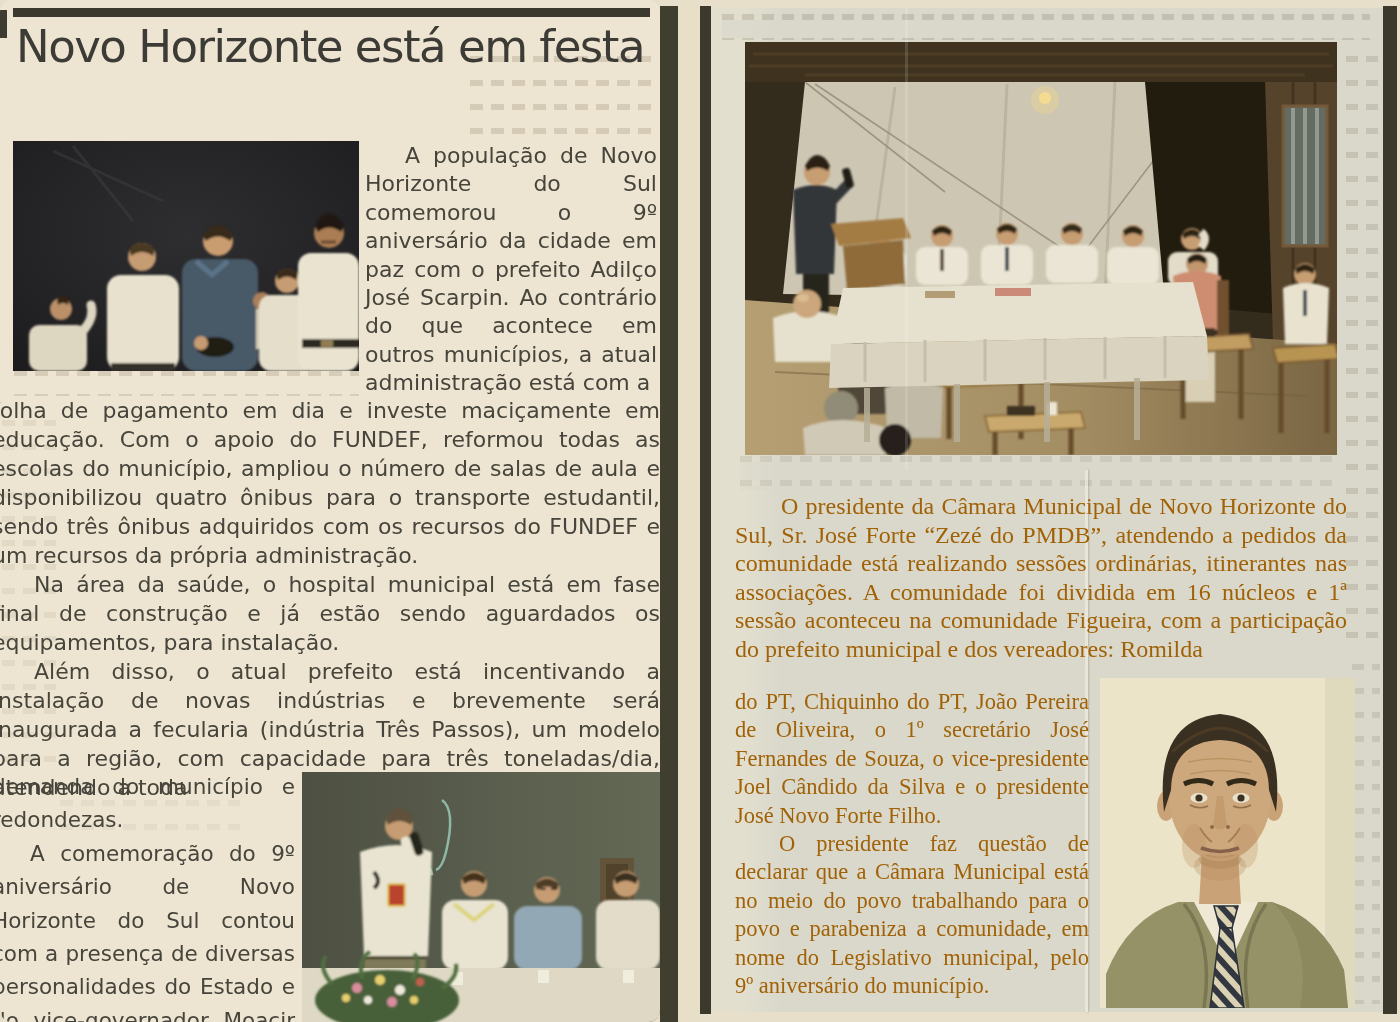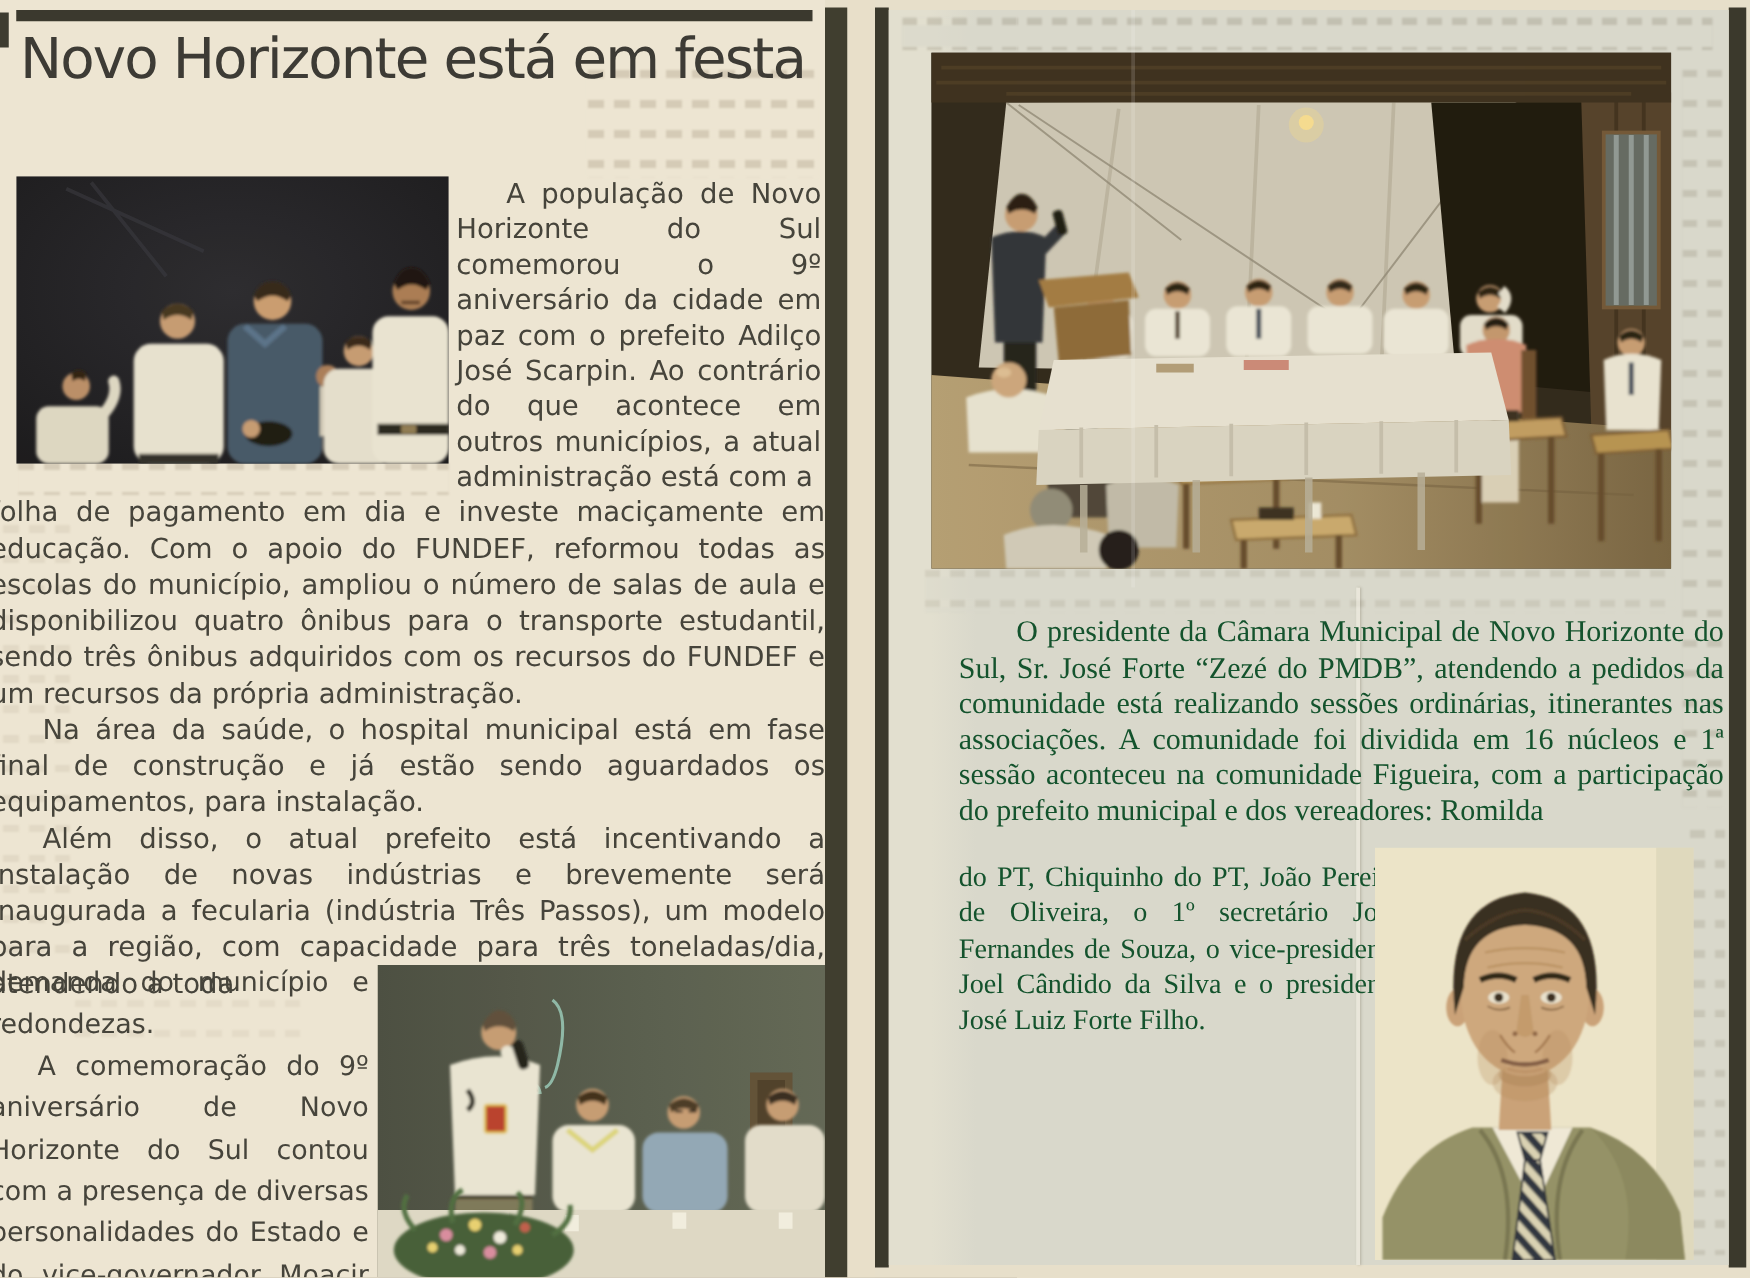"Novo Horizonte está em festa" .clip-left { border-radius: none -> 12px }
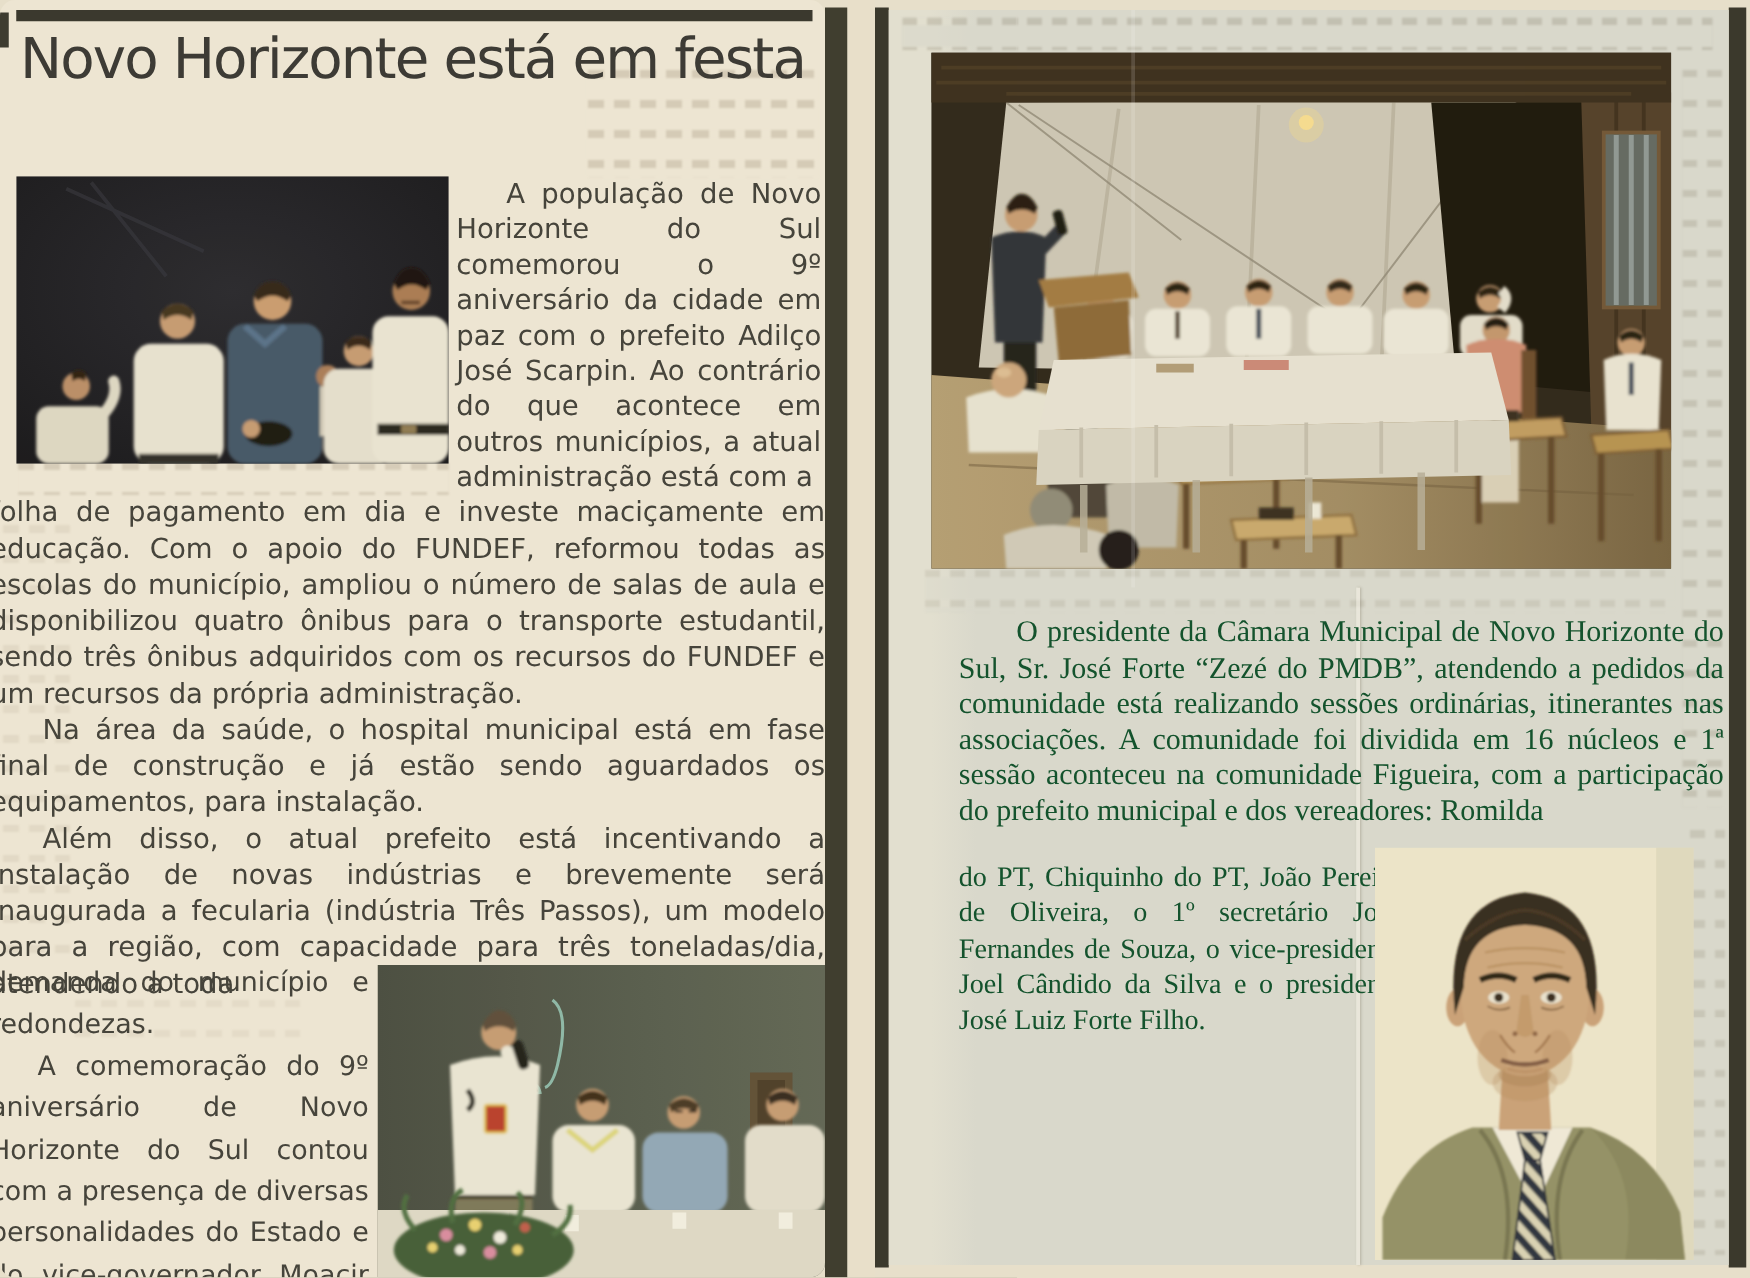"O presidente da Câmara Municipal" .right-text { color: #14532d -> #a16207; margin-left: 32px -> none }
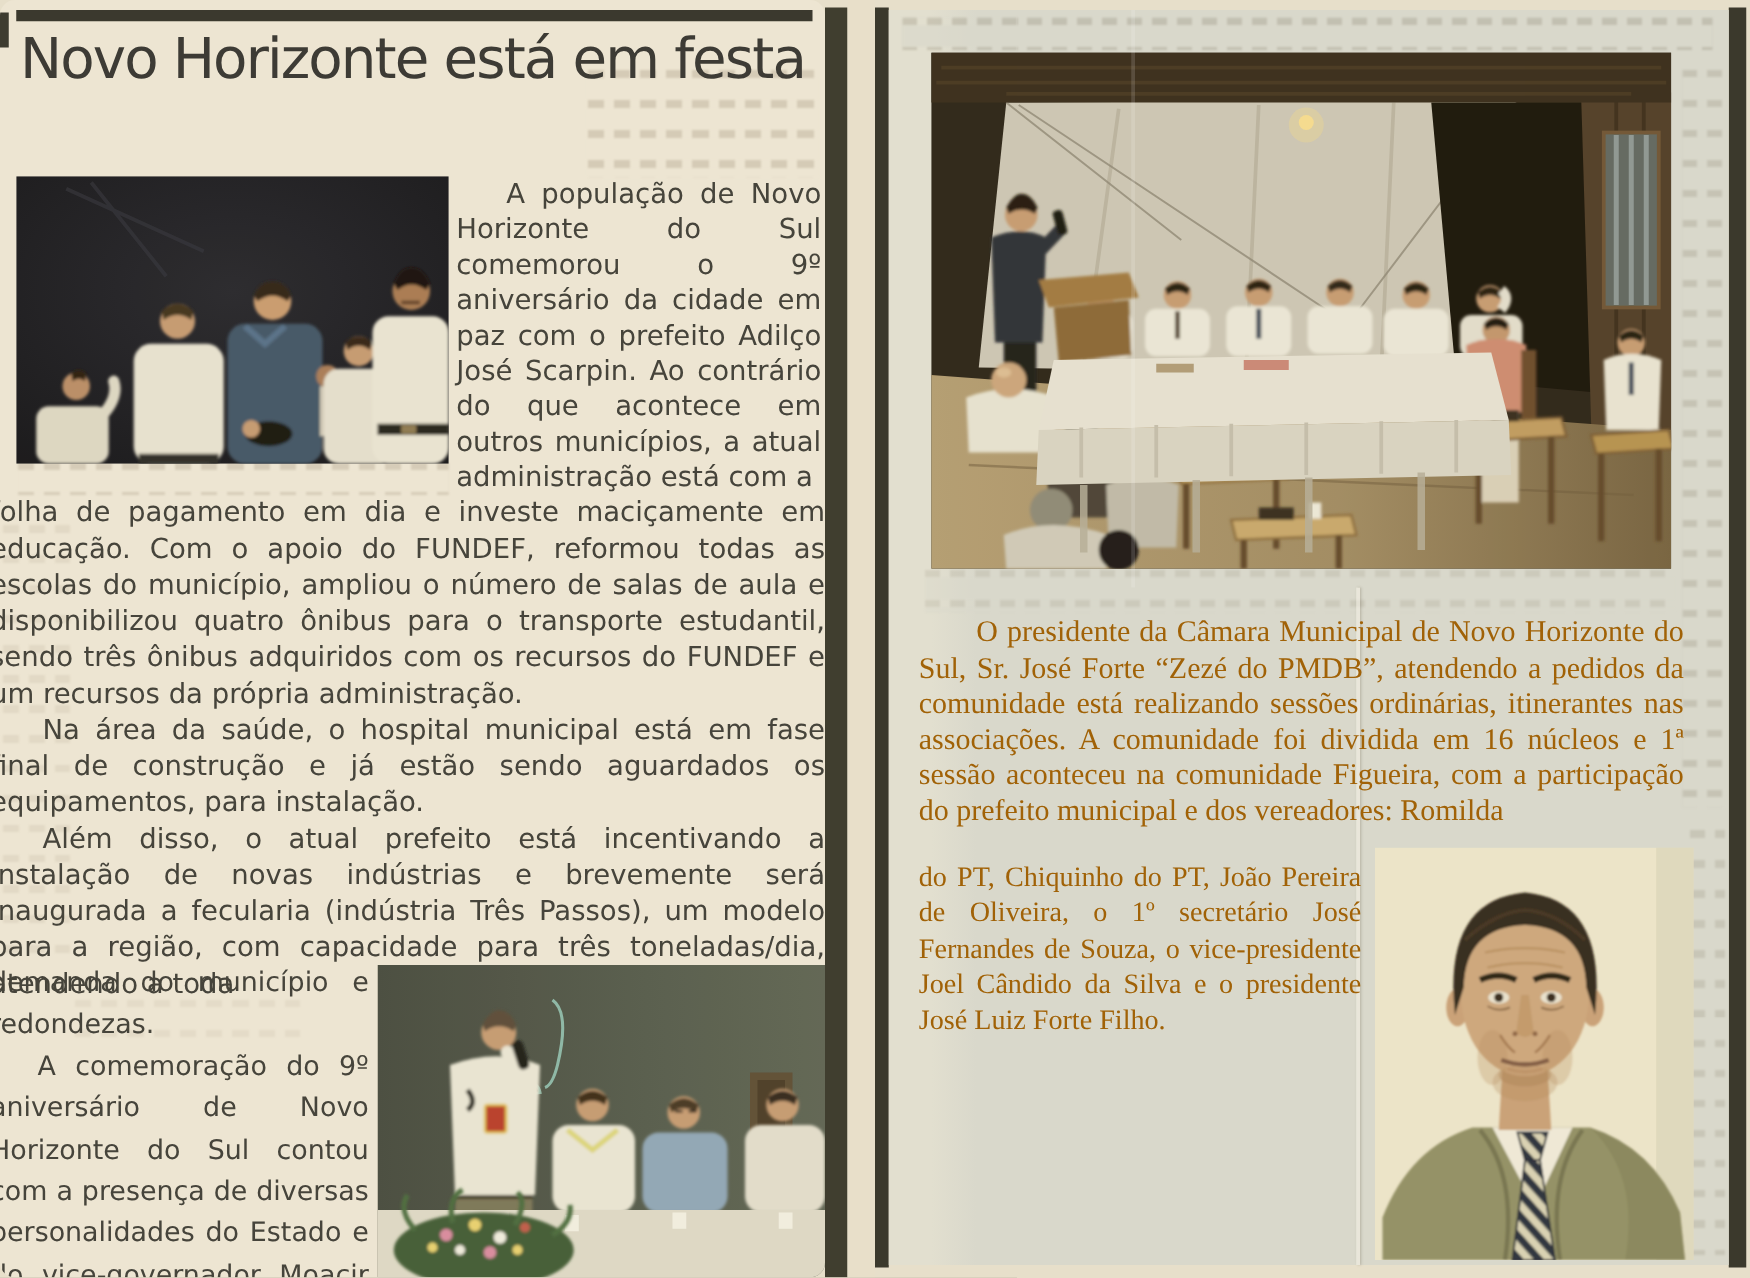"do PT, Chiquinho do PT," p { text: Luiz -> Novo }
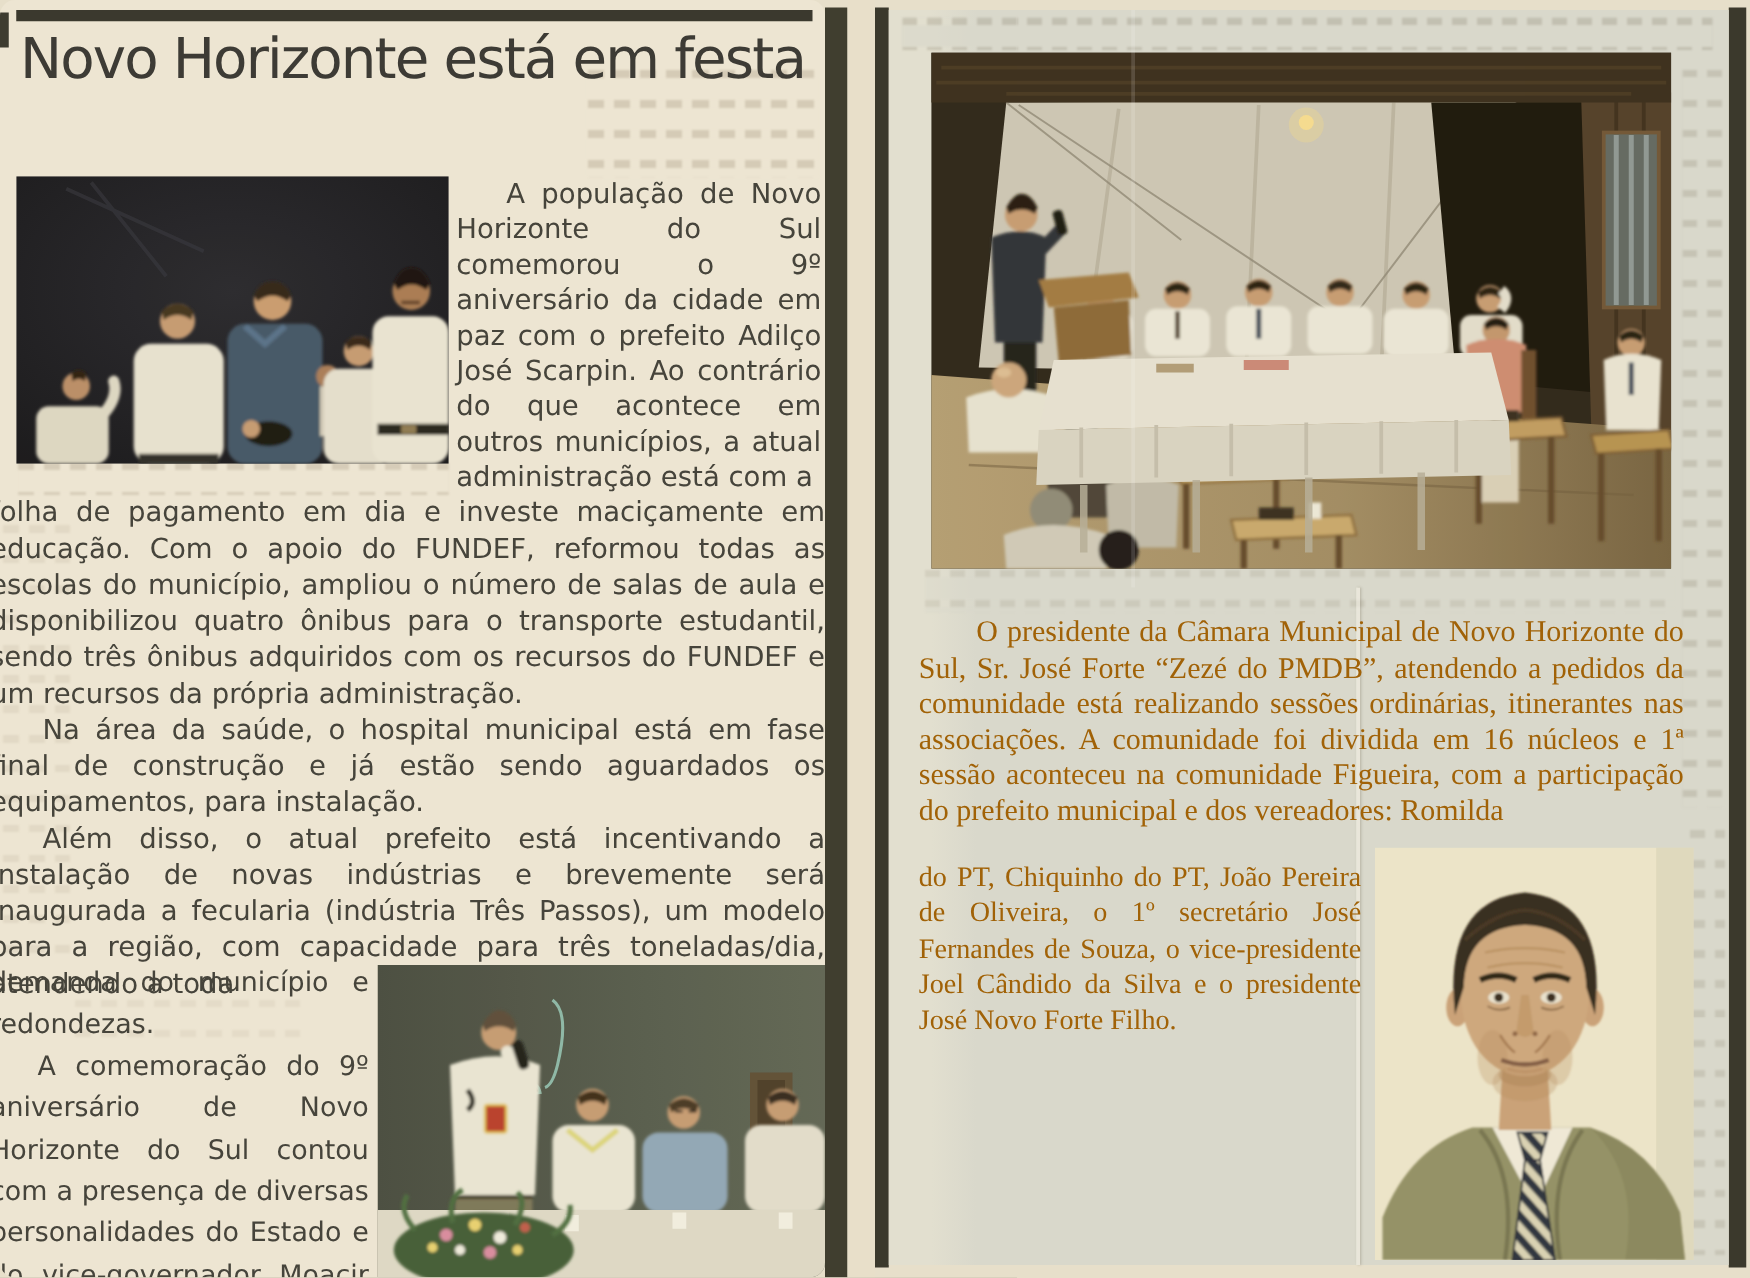"O presidente faz questão de" p.indent { html: none -> <p>O presidente faz questão de declarar que a Câmara Municipal está no meio do povo trabalhando para o povo e parabeniza a comunidade, em nome do Legislativo municipal, pelo 9º aniversário do município.</p> }
